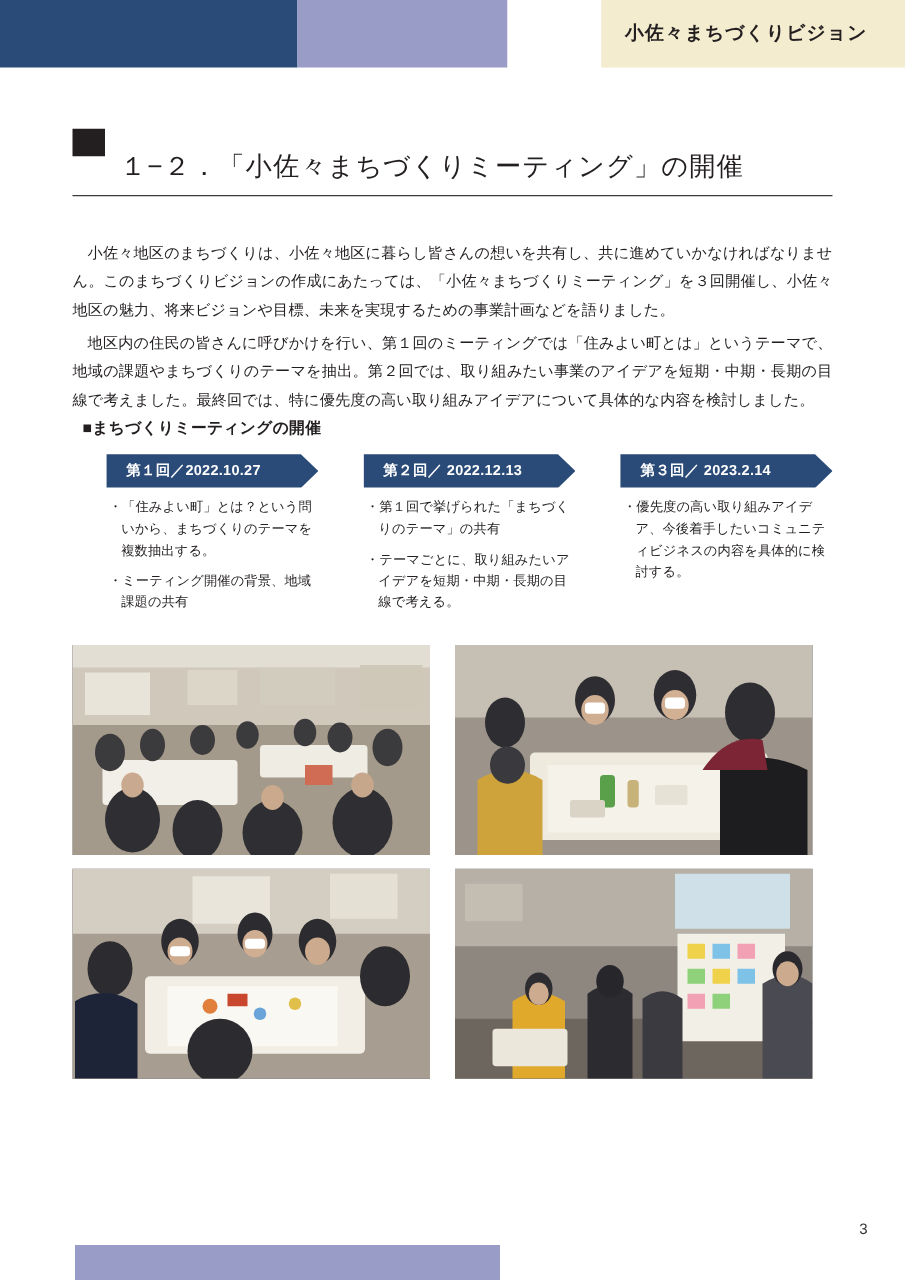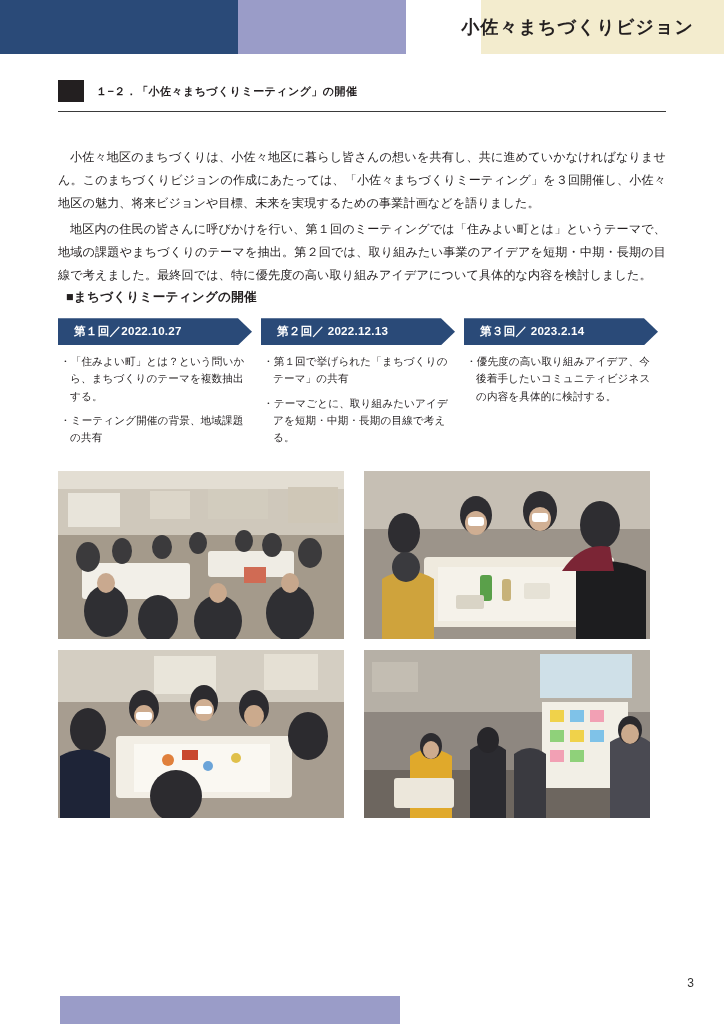"小佐々まちづくりビジョン" .header-title { font-size: 18px -> 15px }
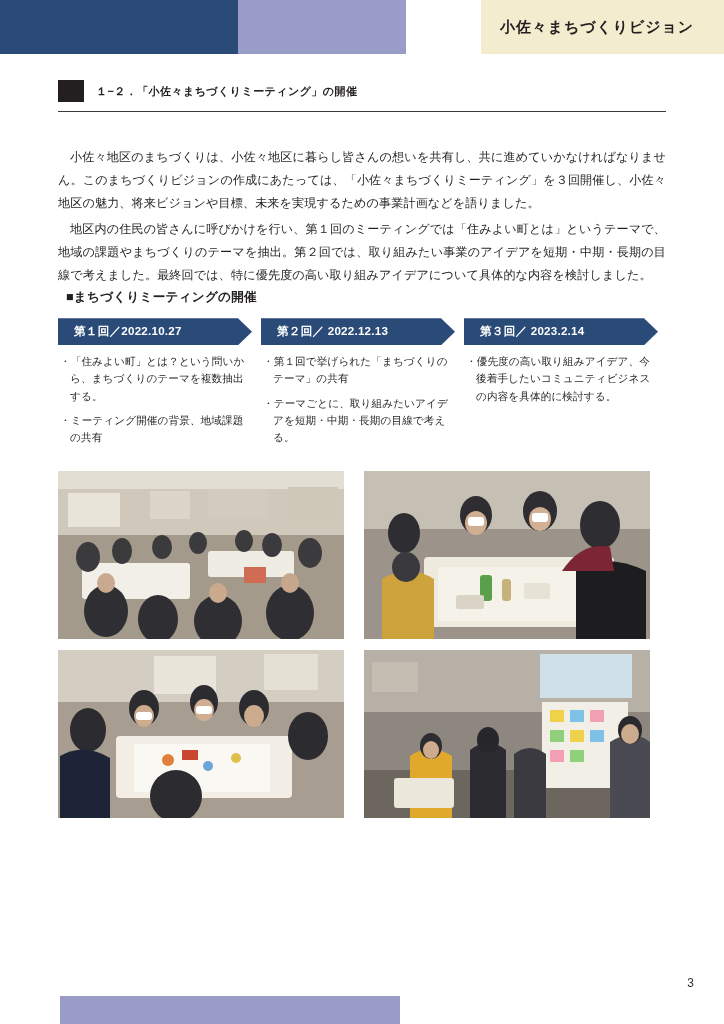"１−２．「小佐々まちづくりミーティング」の開催" .sec-title { font-size: 11px -> 21px; font-weight: bold -> normal; margin-top: none -> 39px }
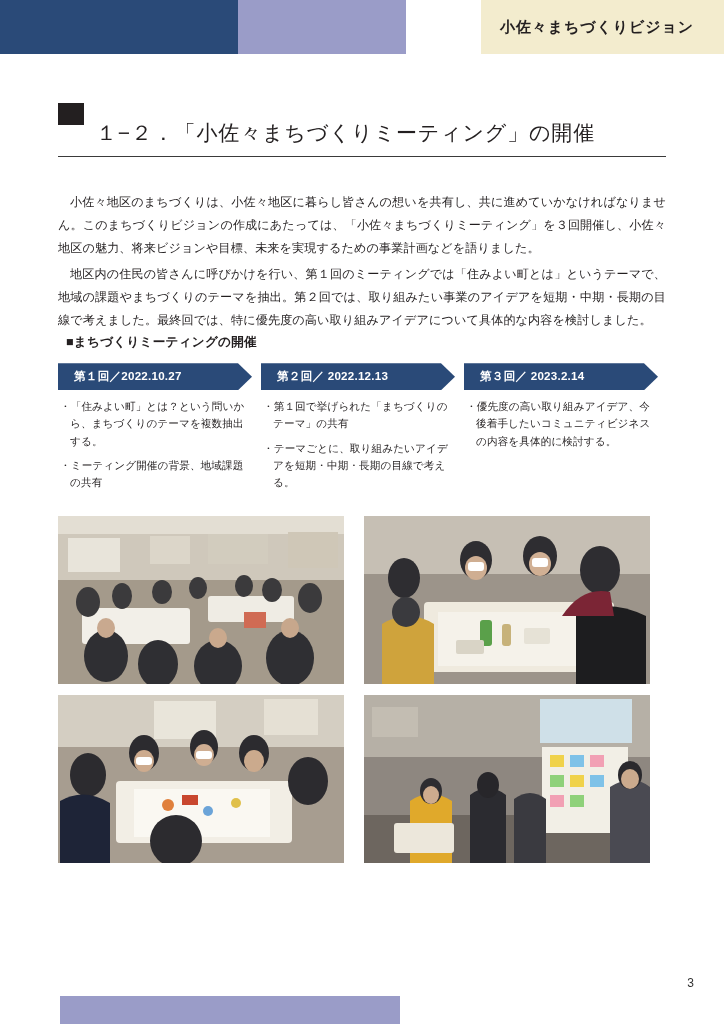"第１回／2022.10.27" .flow-col { margin-left: none -> 27px }
